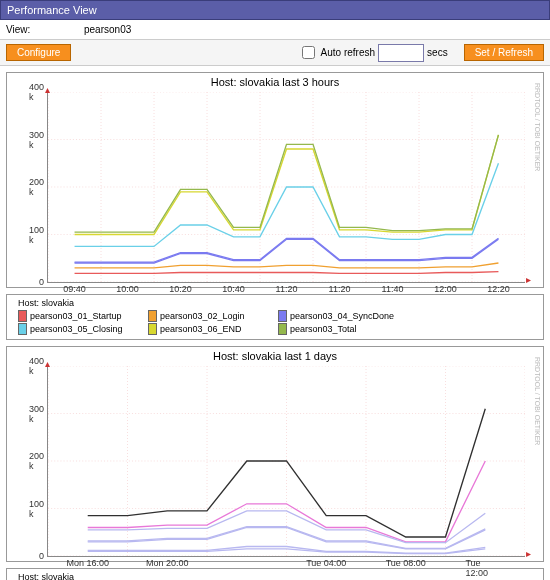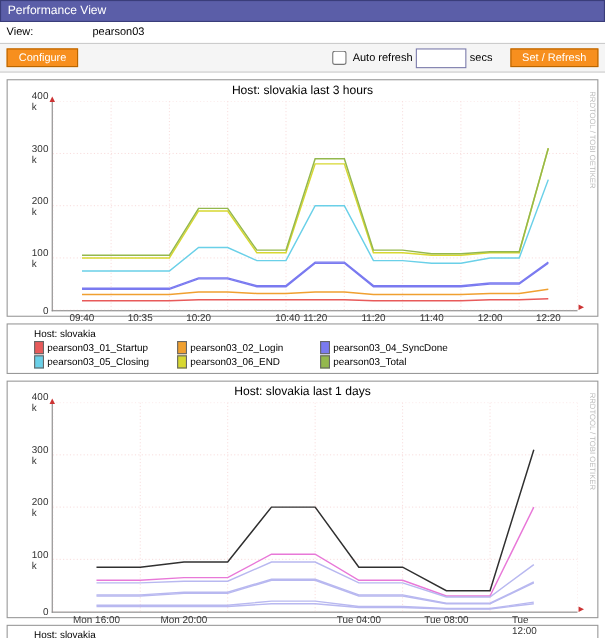"10:35" div.xtick { text: 10:35 -> 10:00 }
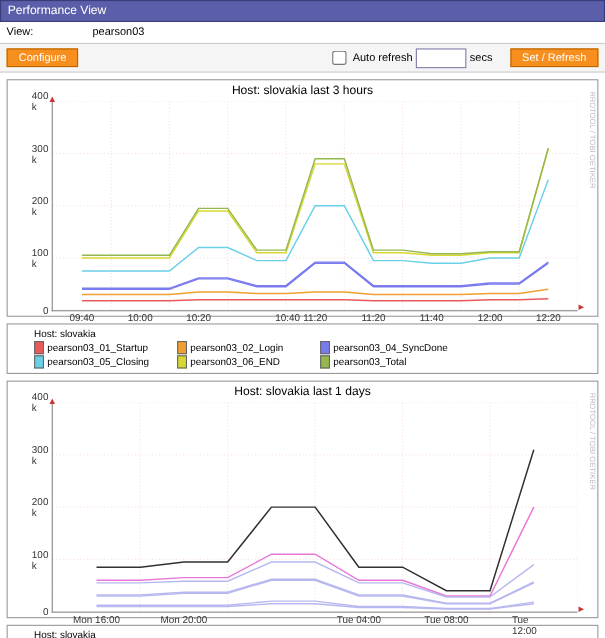"10:40" div.xtick { margin-left: 28px -> none }
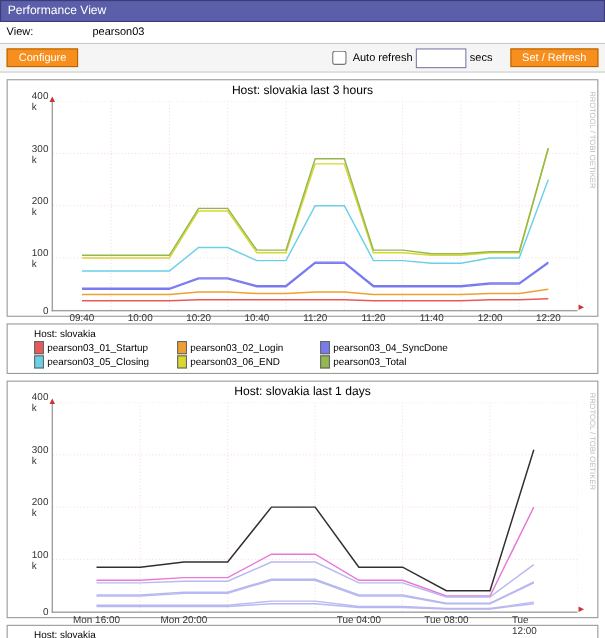"Host: slovakia" .legendbox { padding: 3px 24px -> 3px 11px }
